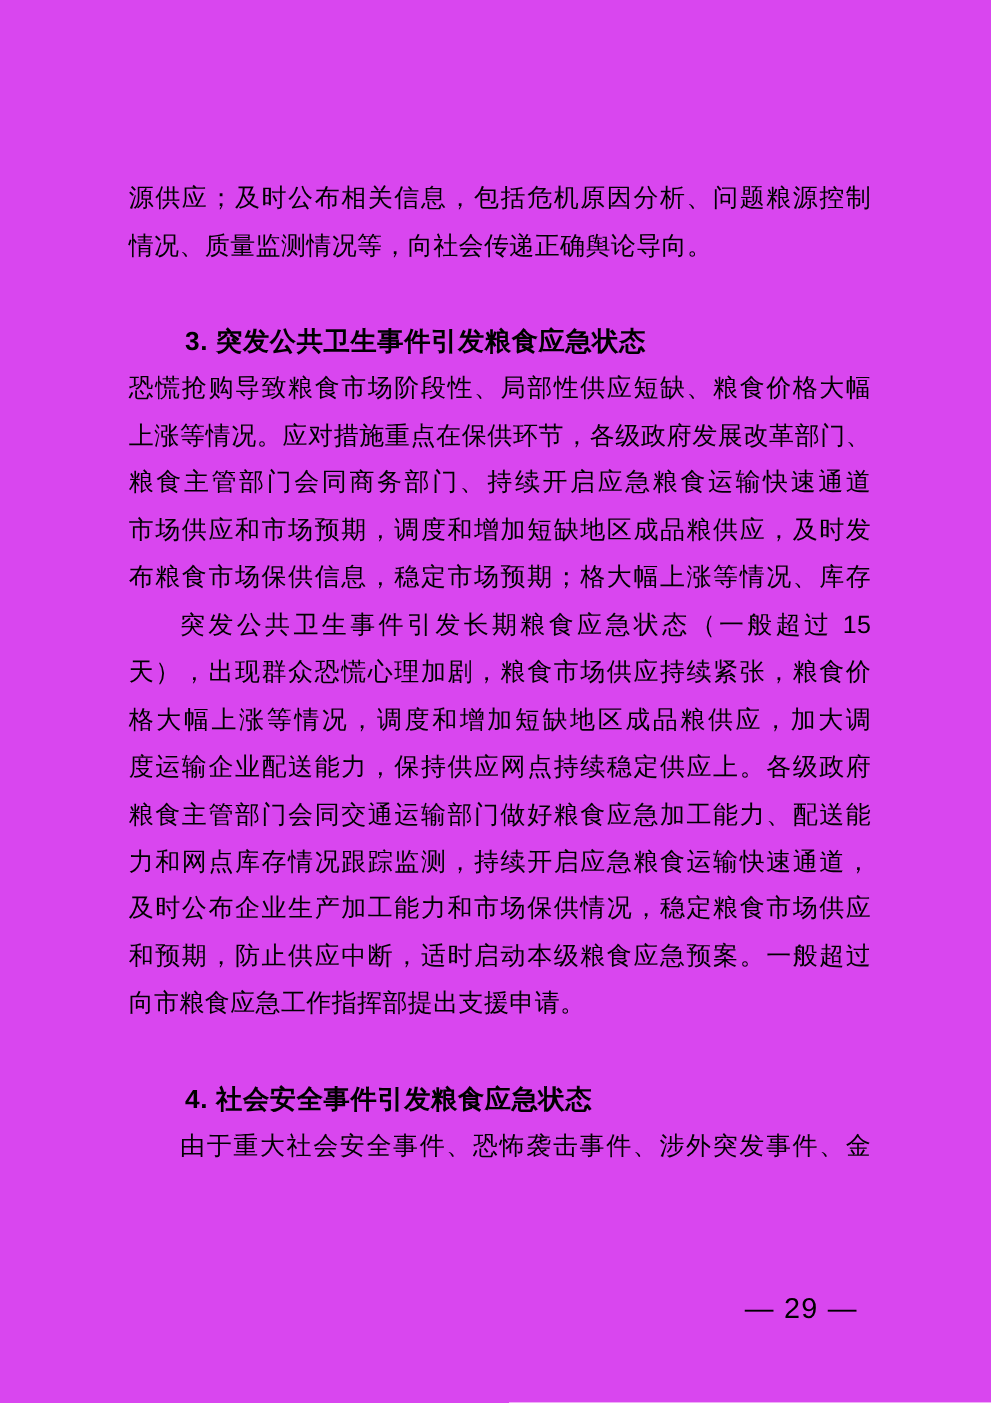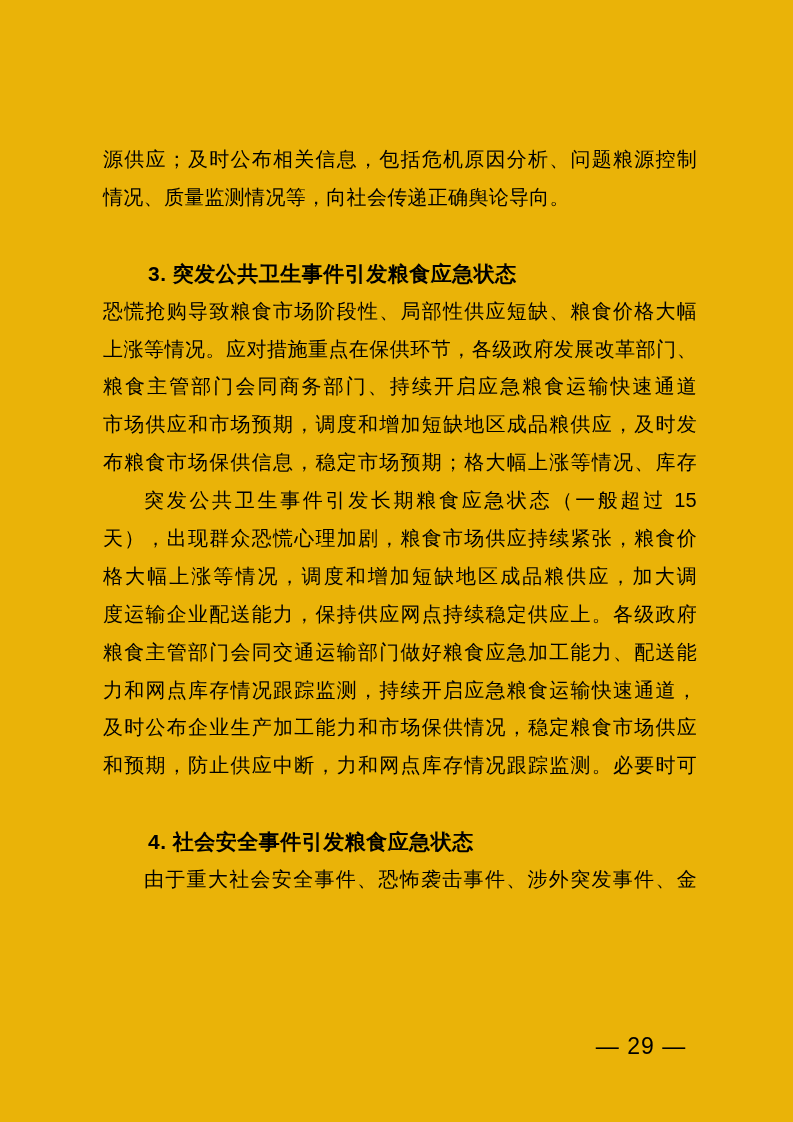"源供应；及时公布相关信息，包括危机原因分析、问题粮源控制" .page { background: #eab308 -> #d946ef }
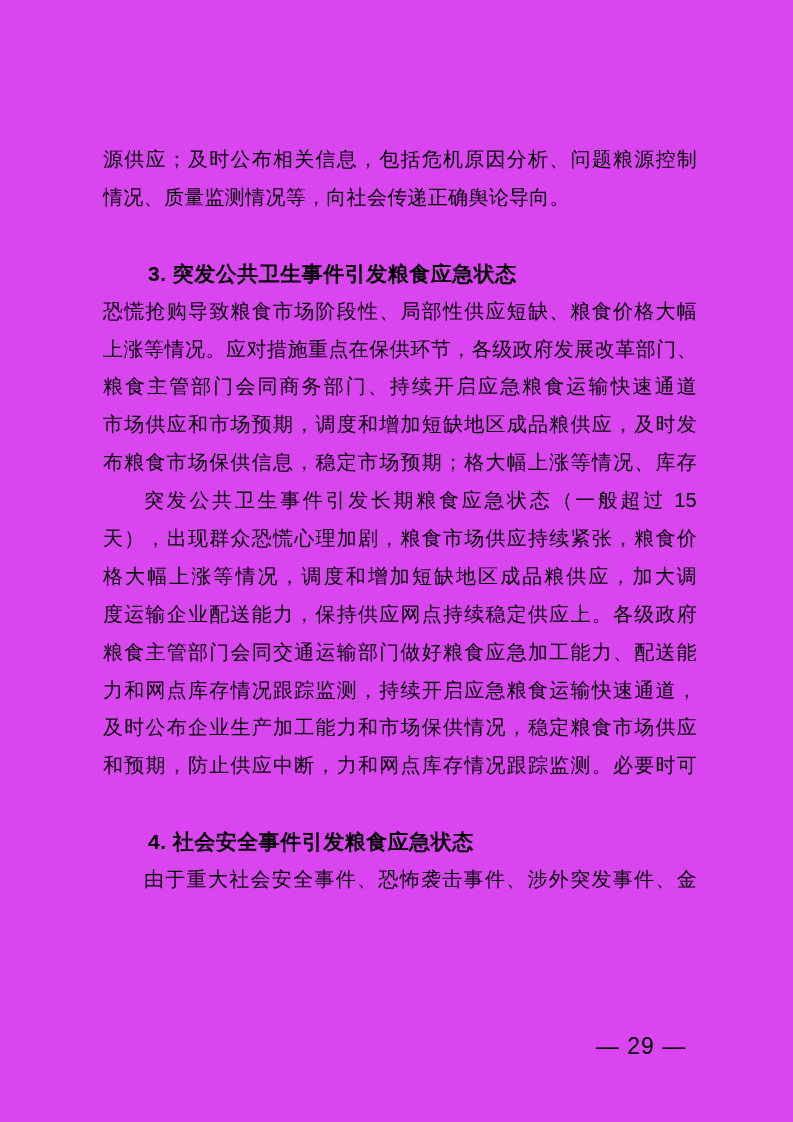"和预期，防止供应中断，力和网点库存情况跟踪监测。必要时可" div.ln { text: 力和网点库存情况跟踪监测。必要时可 -> 适时启动本级粮食应急预案。一般超过 }
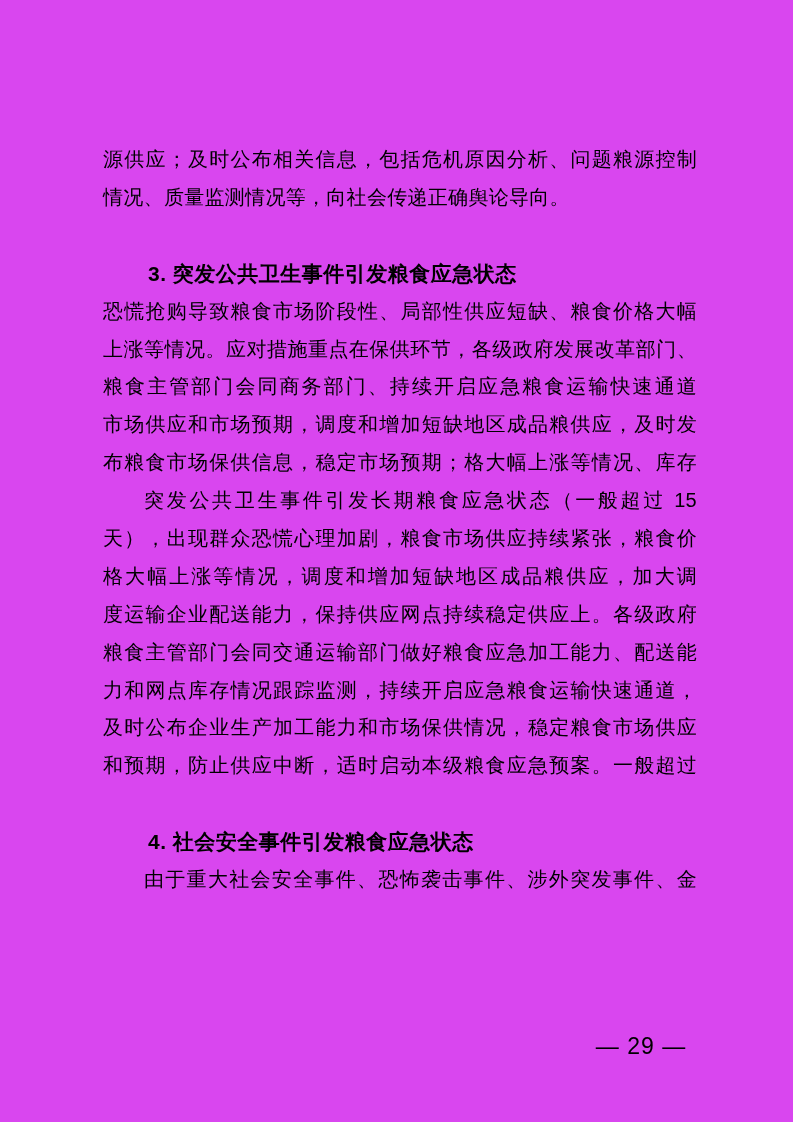"向市粮食应急工作指挥部提出支援申请。" div.ln { html: none -> <div>向市粮食应急工作指挥部提出支援申请。</div> }
